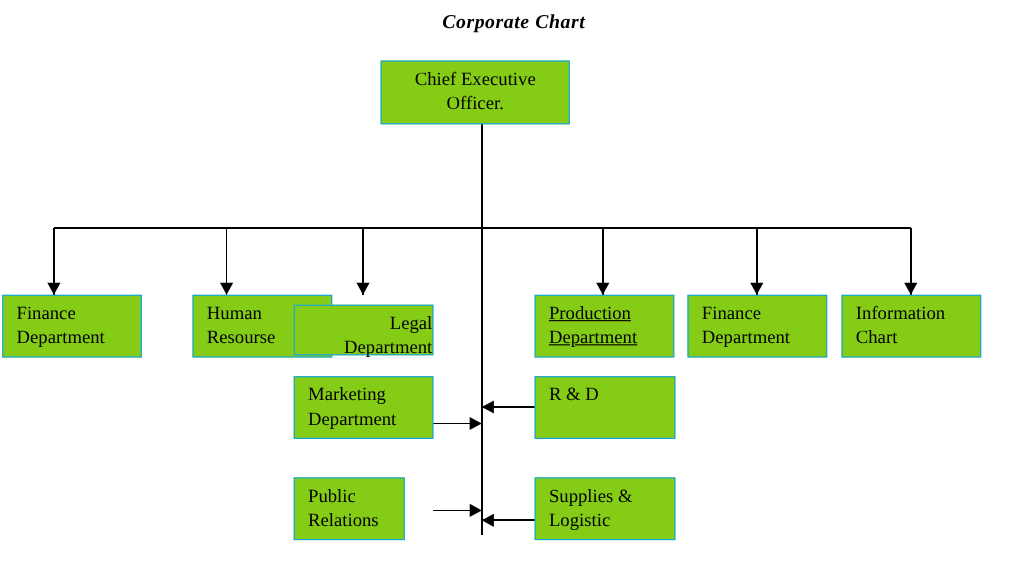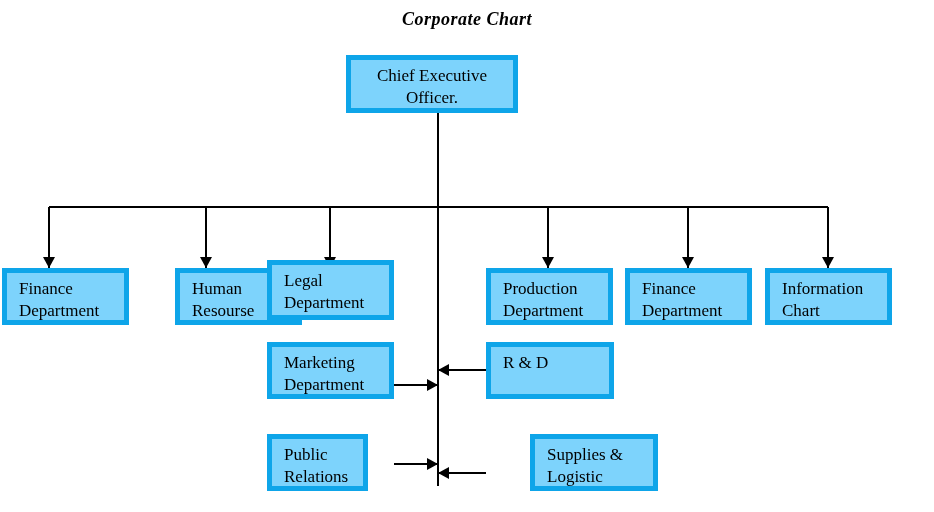"Chief Executive" .node-box { background: #7dd3fc -> #84cc16; border: 5px solid #0ea5e9 -> 1px solid #0ea5e9 }
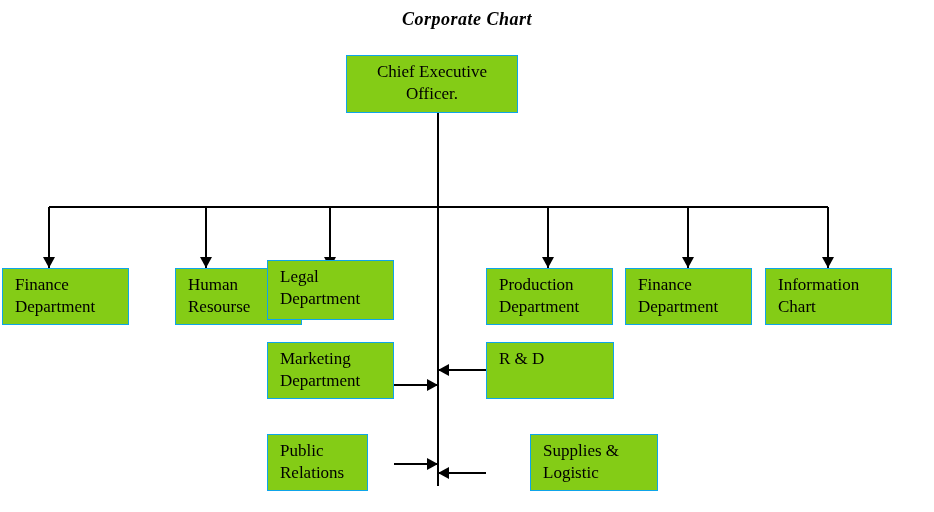"Legal" div.node-box { height: 60px -> 46px; text-align: none -> right; top: 260px -> 277px }
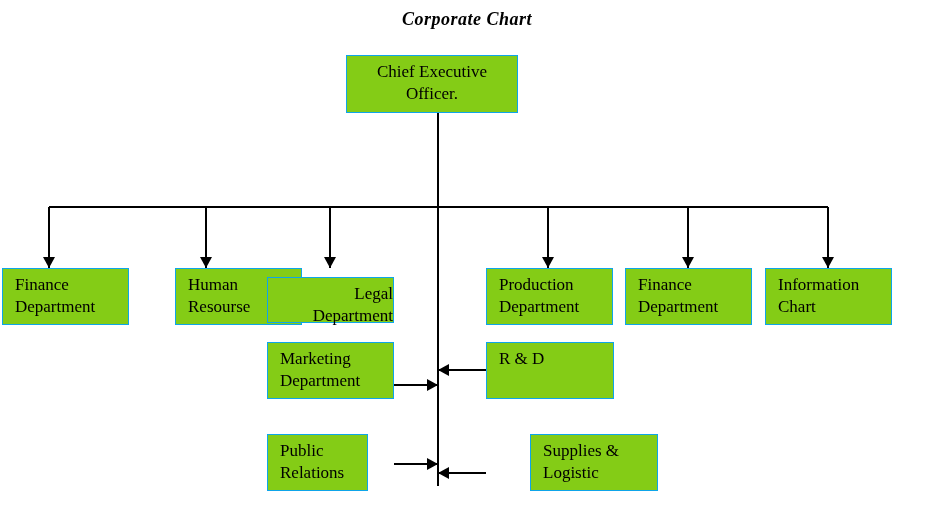"Production" div.node-box { text-decoration: none -> underline }
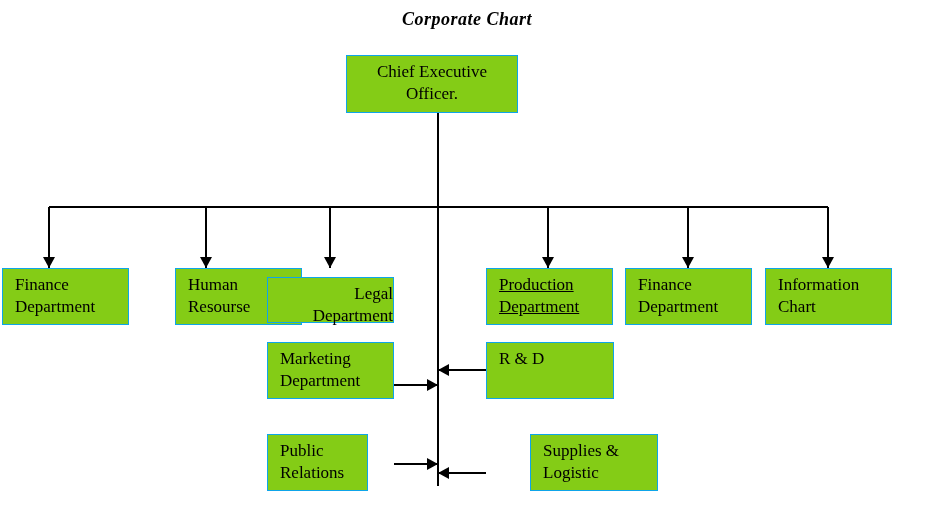"Supplies &" div.node-box { margin-left: 44px -> none }
